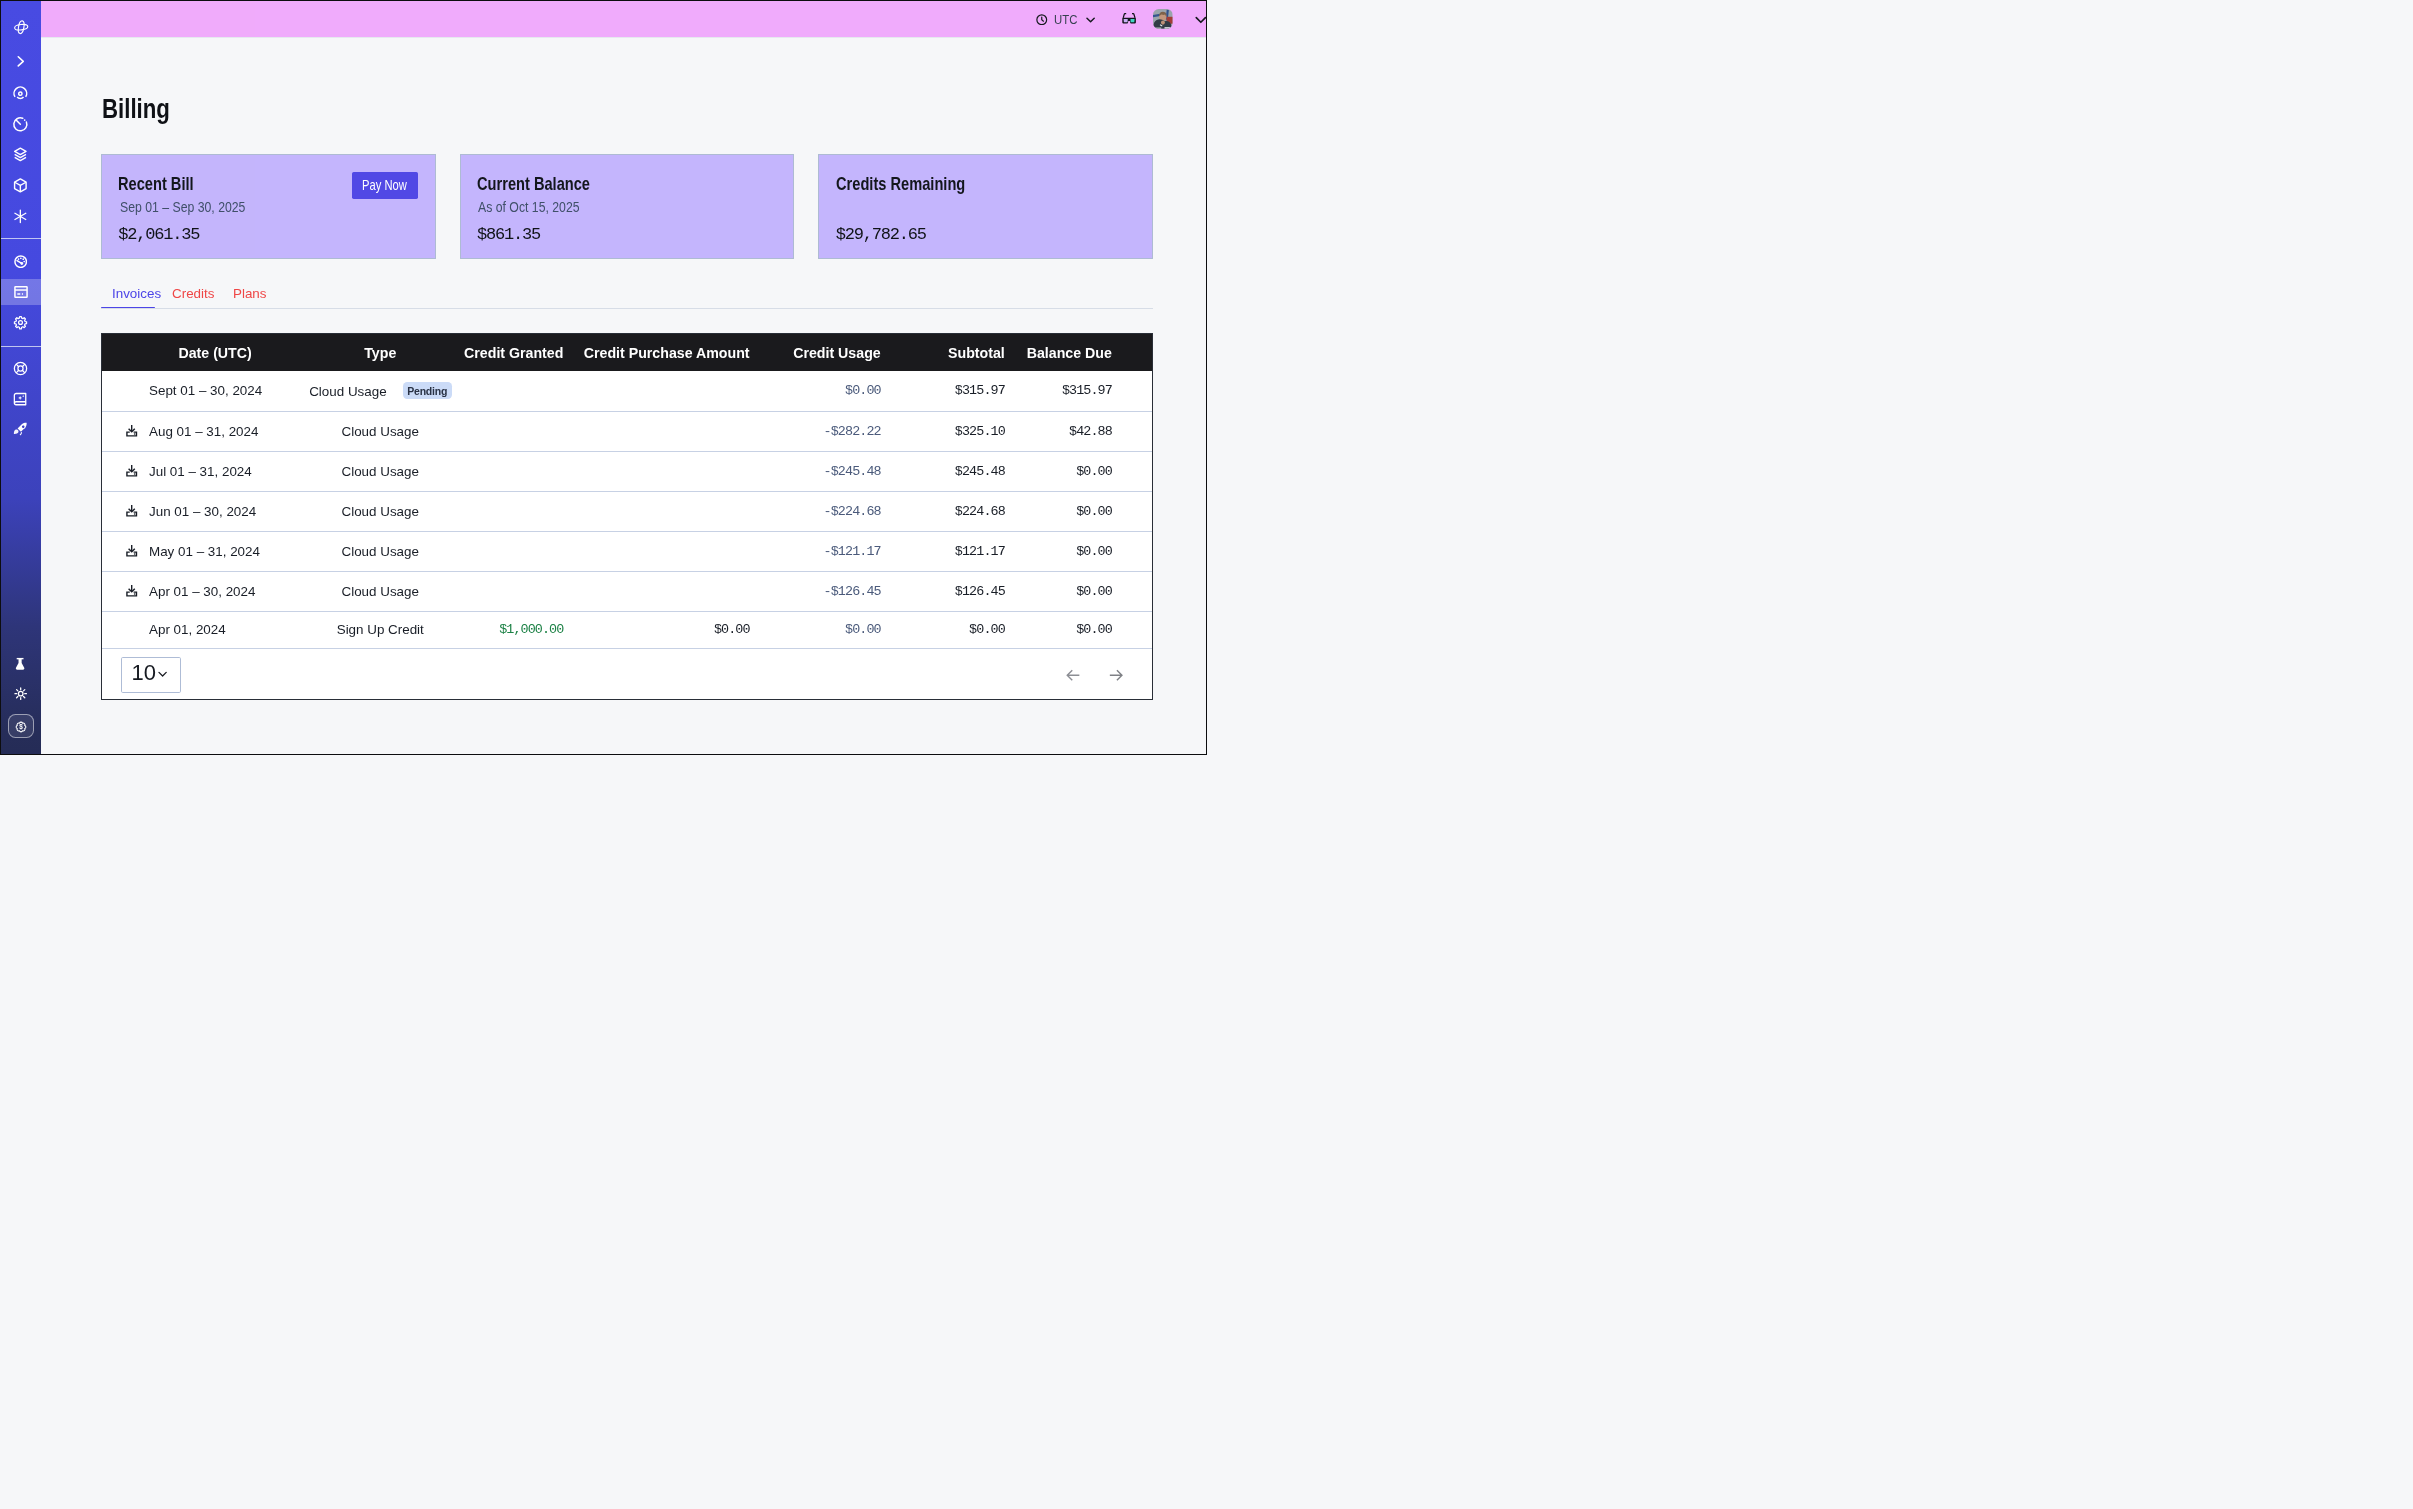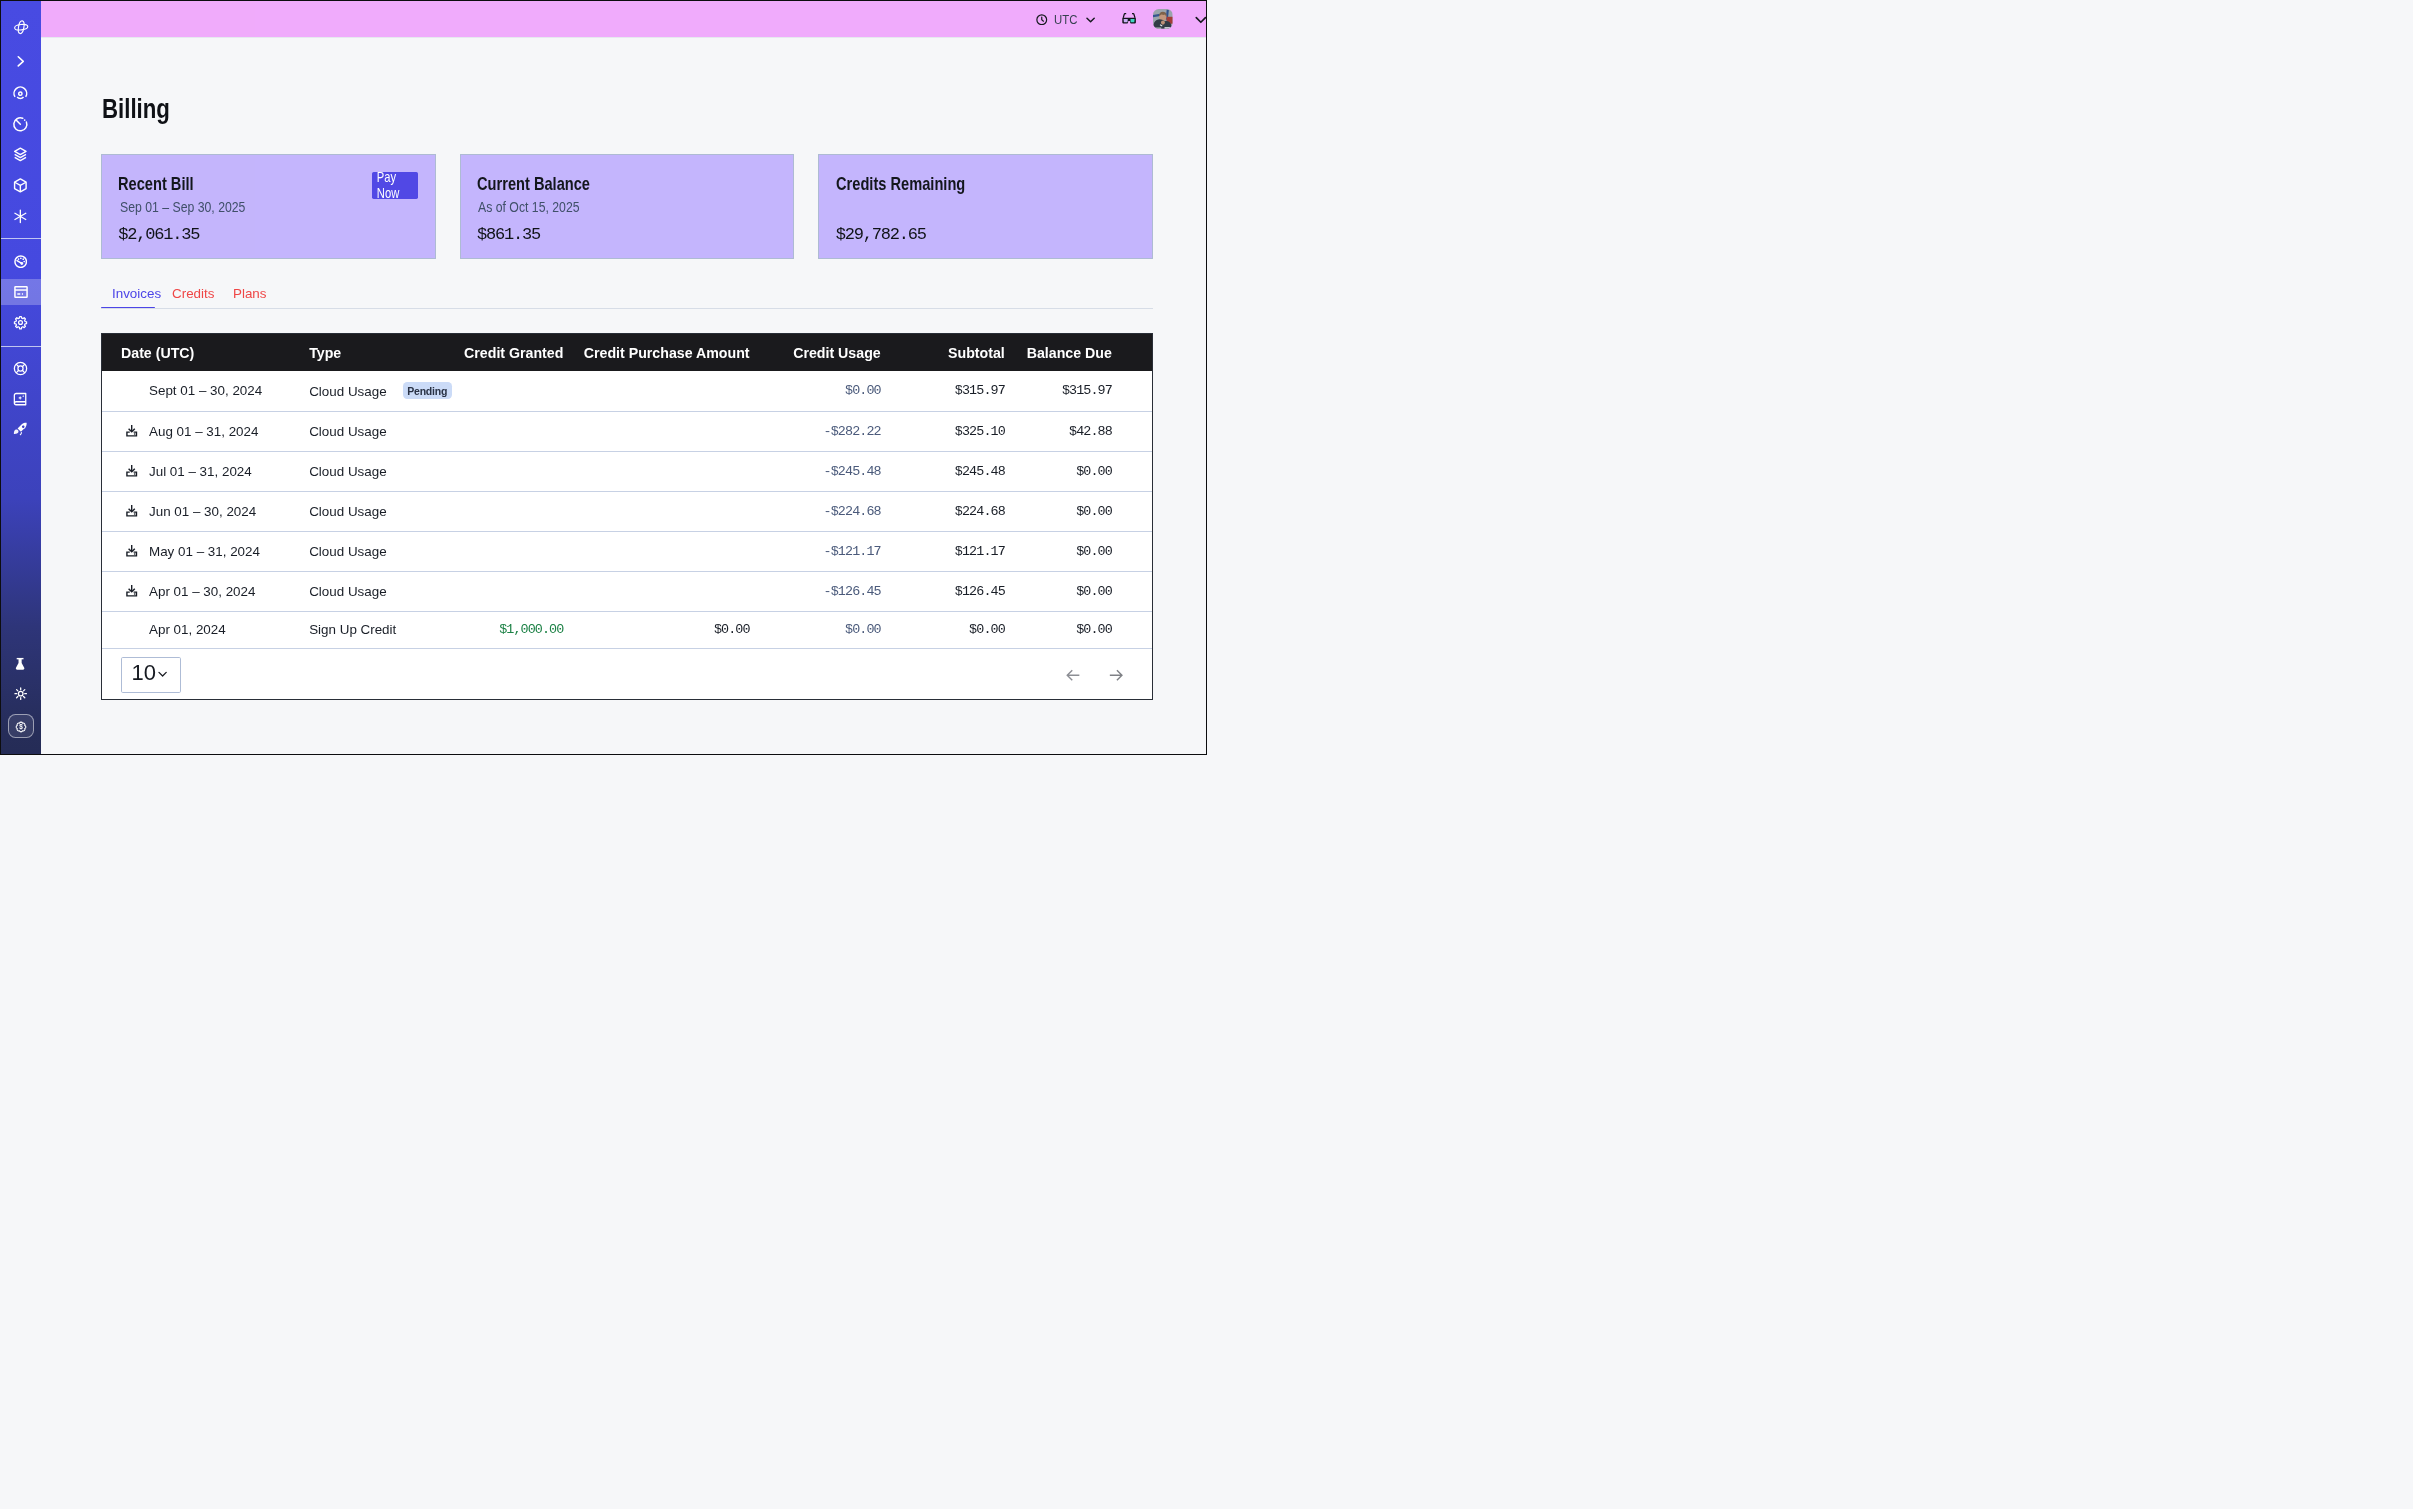"Pay Now" .paynow { width: 46px -> 66px }
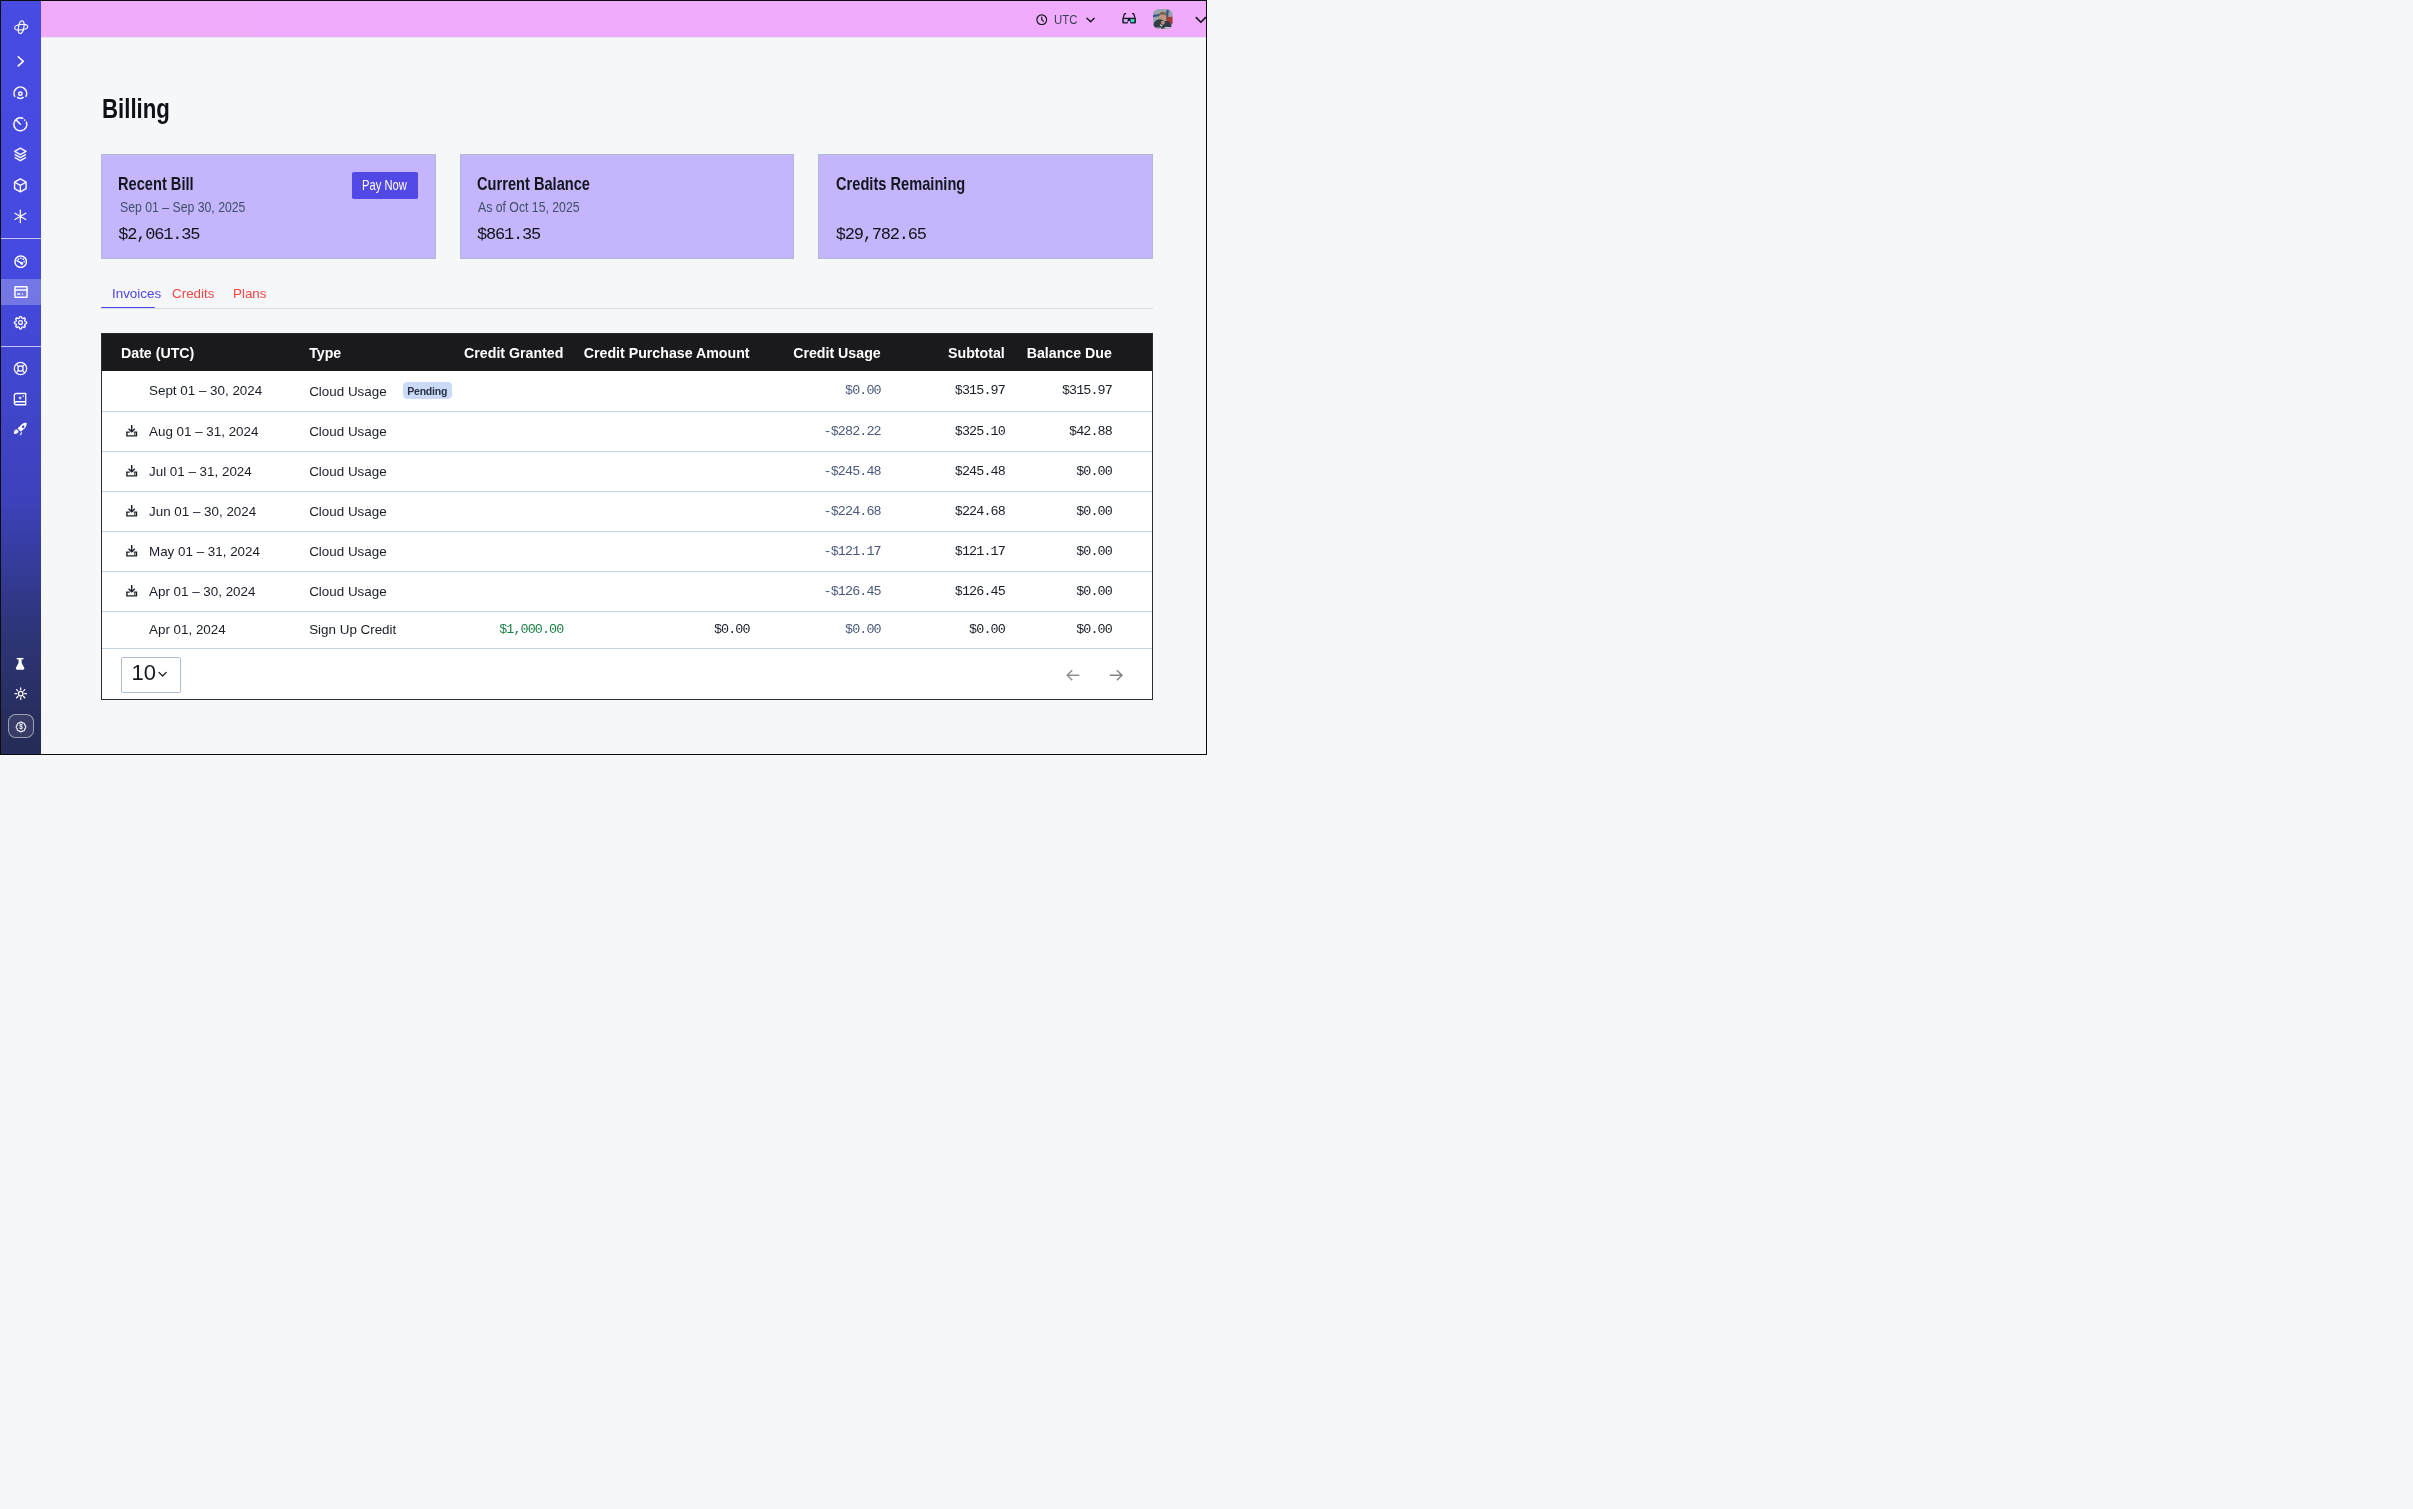"Date (UTC)" td.l, th.l { text-align: left -> center }
